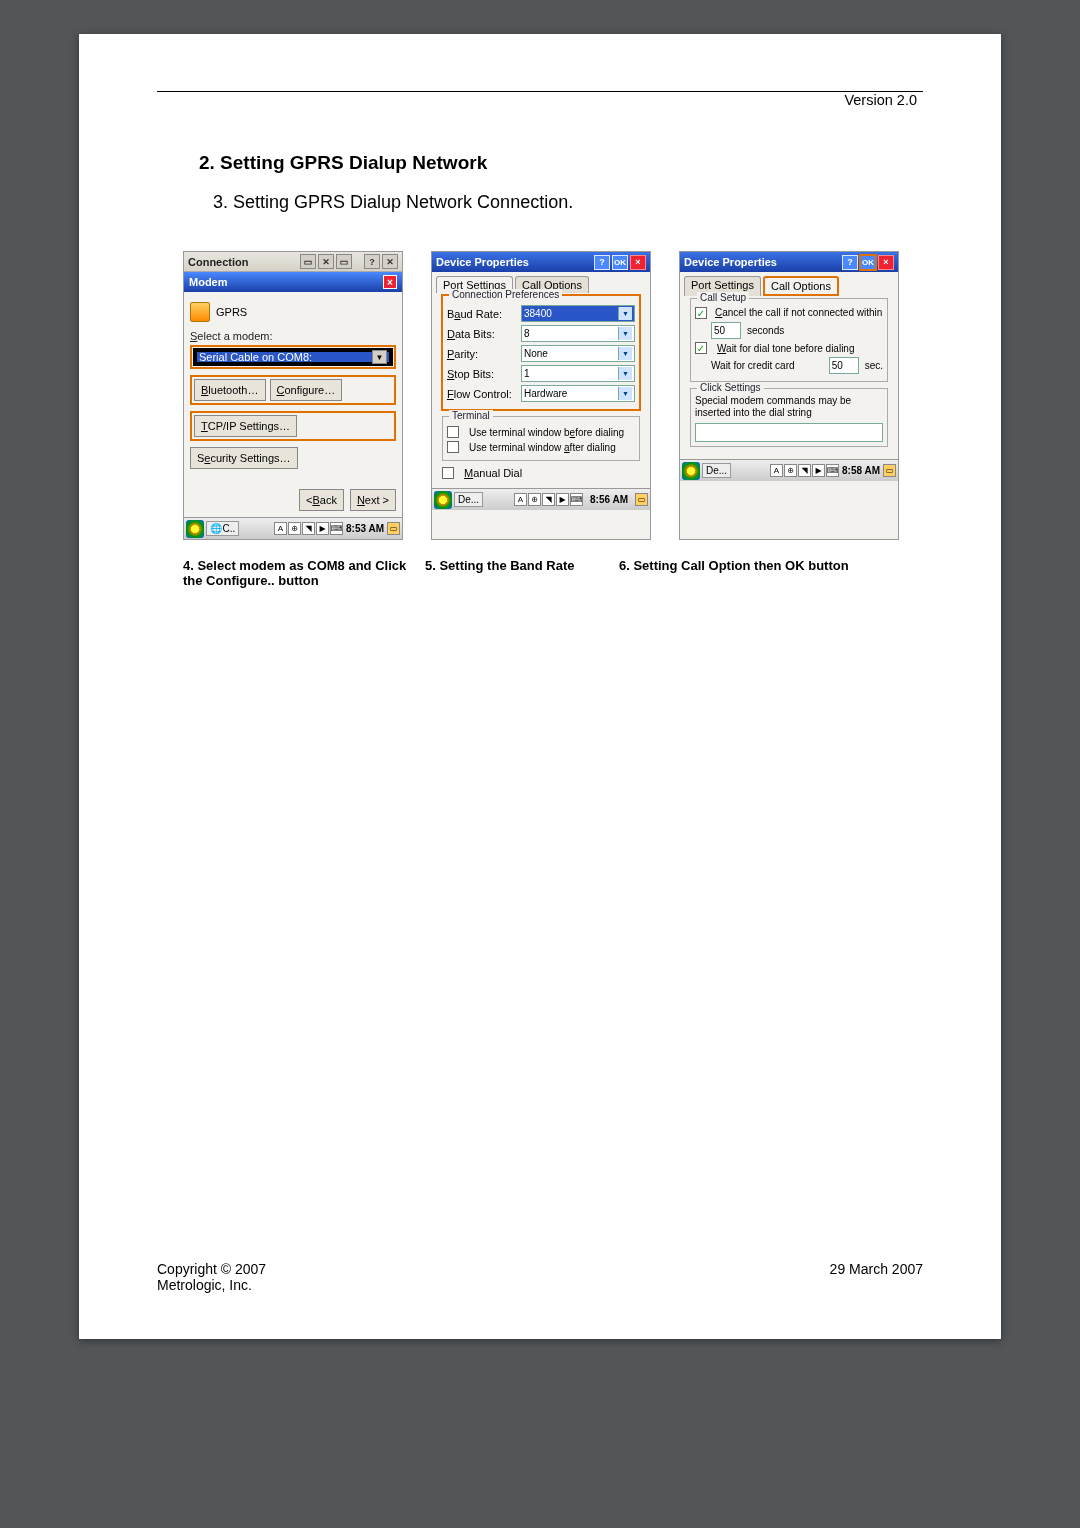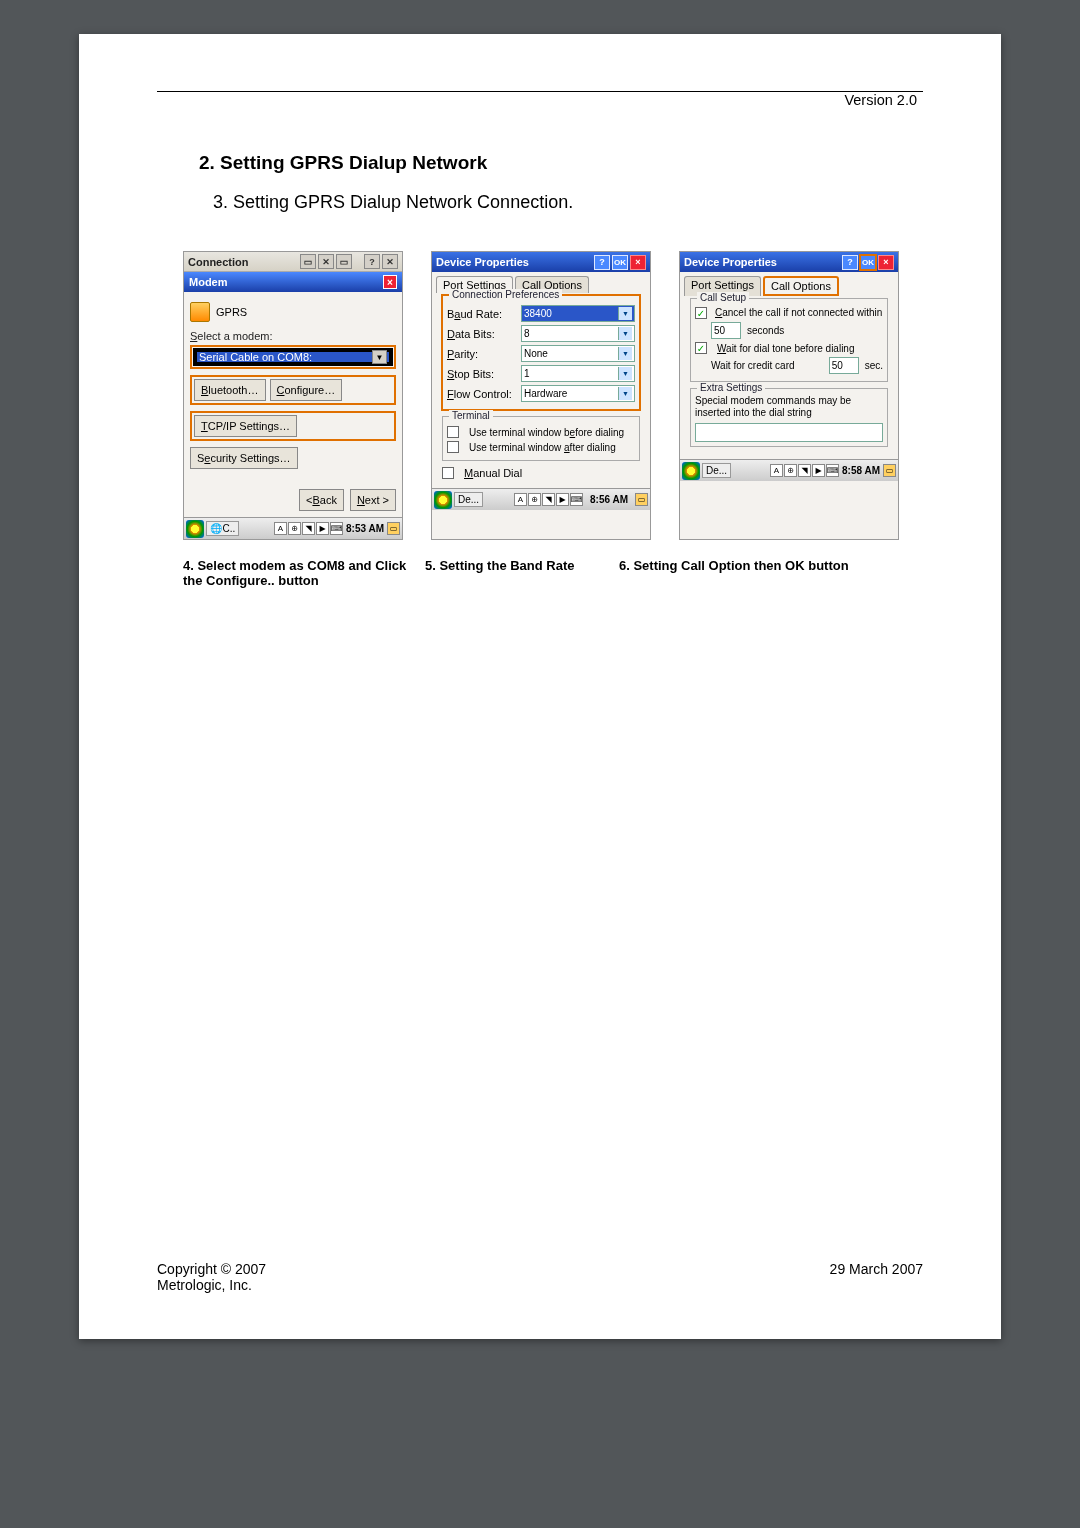"Extra Settings" span.legend { text: Extra -> Click }
